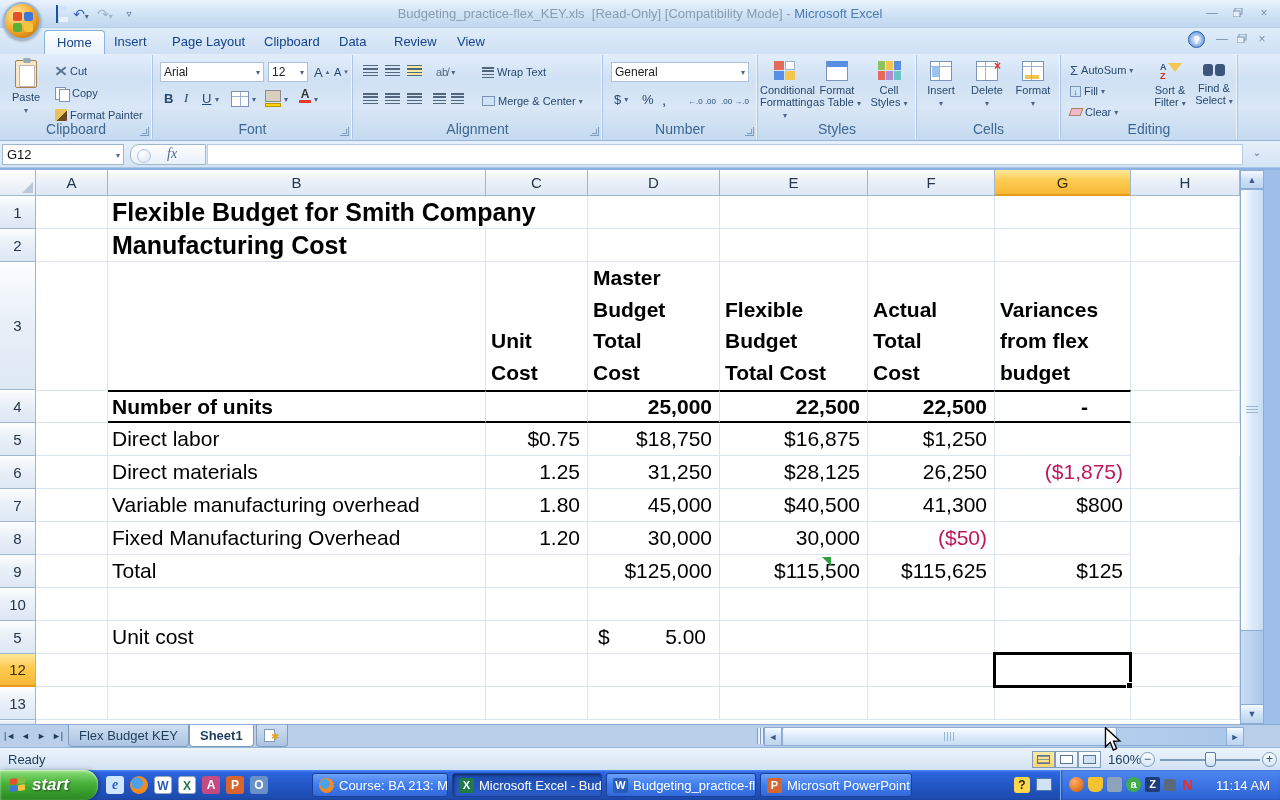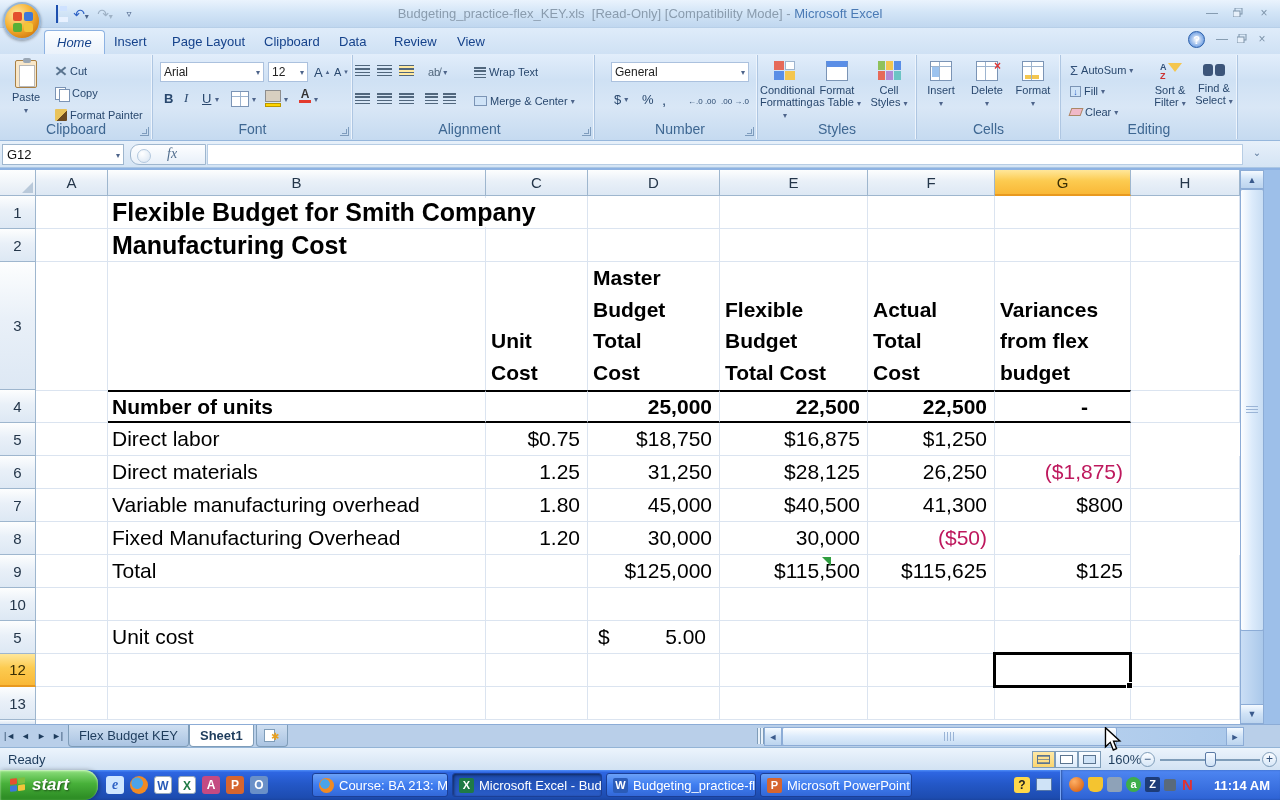"Home" .rtab.active { font-style: italic -> none }
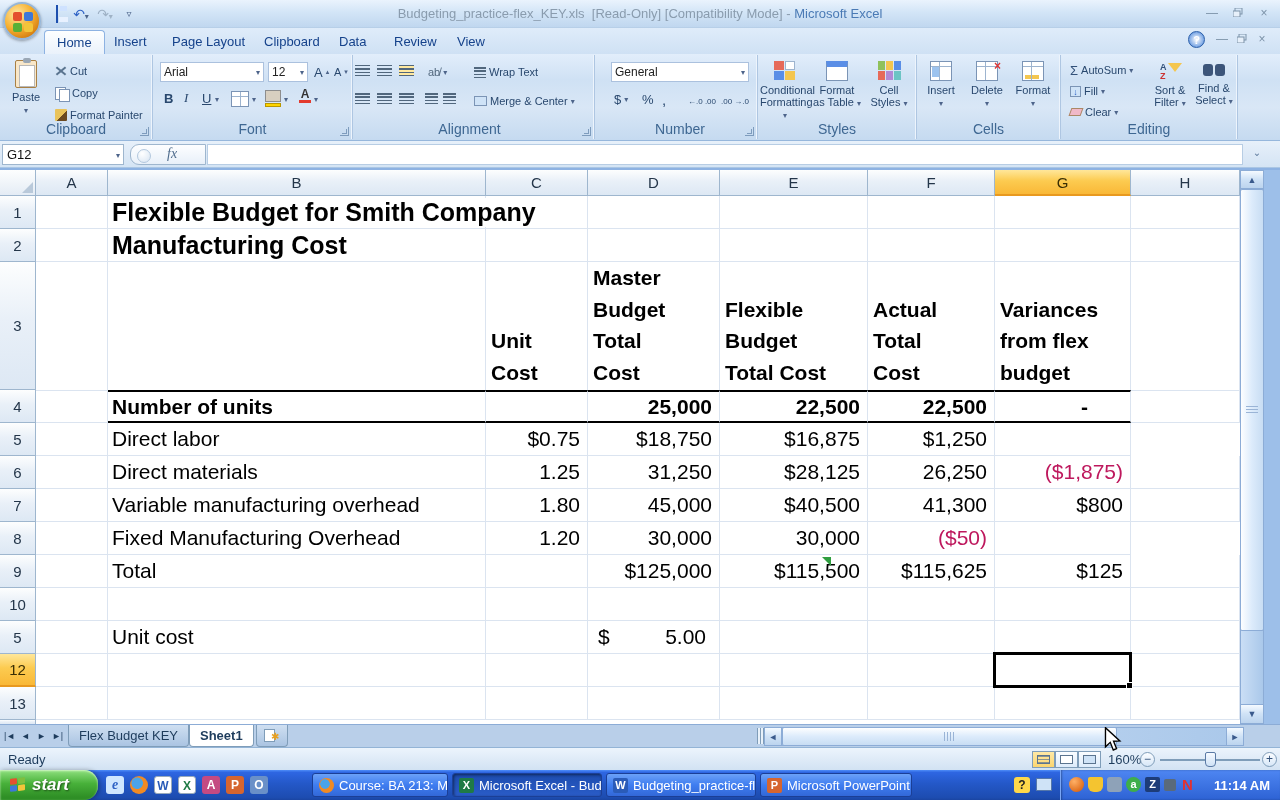"ab̸" div.rgroup { left: 345px -> 353px }
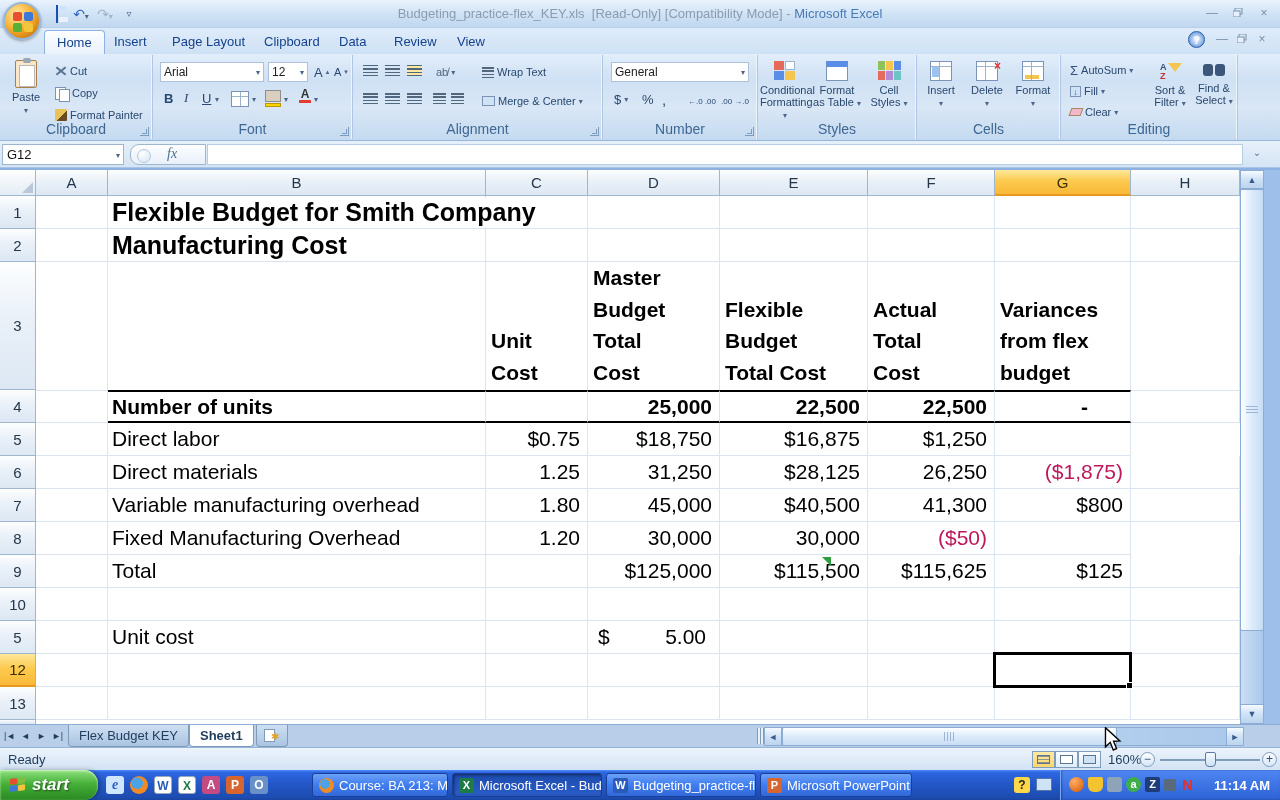"11:14 AM" #clock { font-weight: bold -> none }
